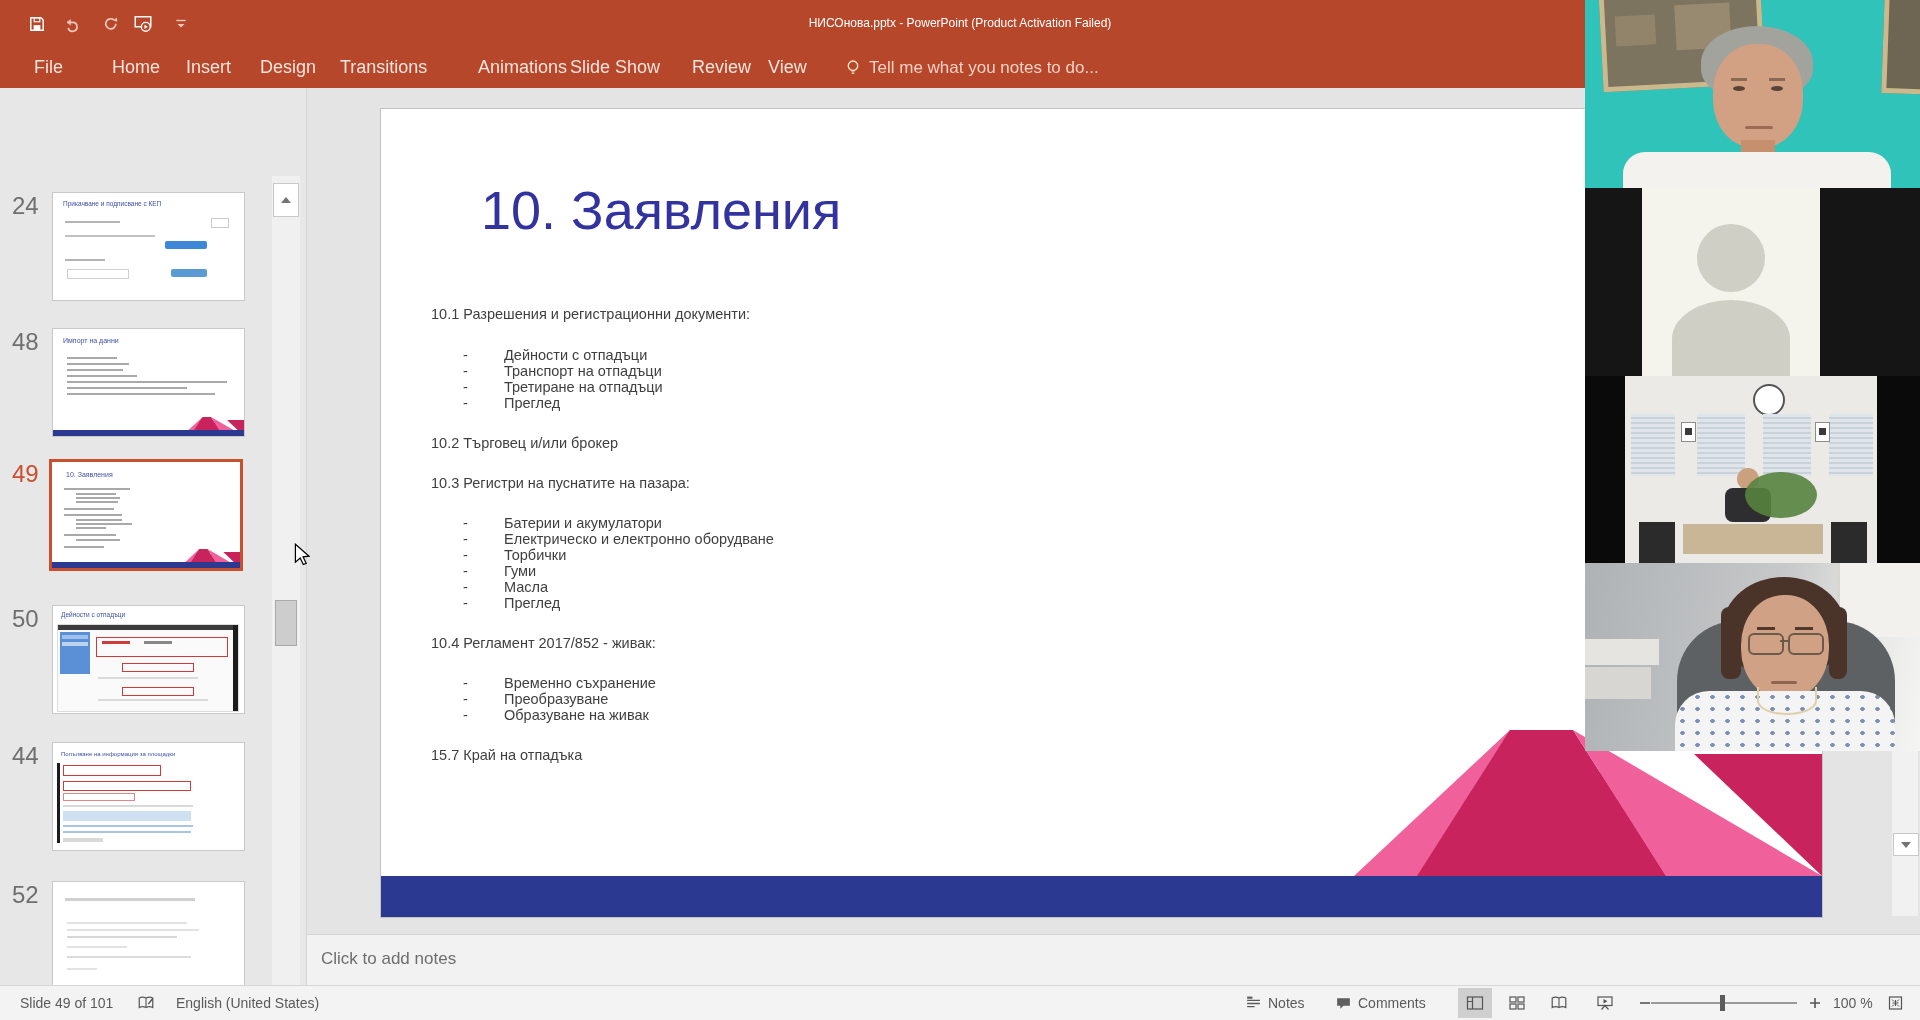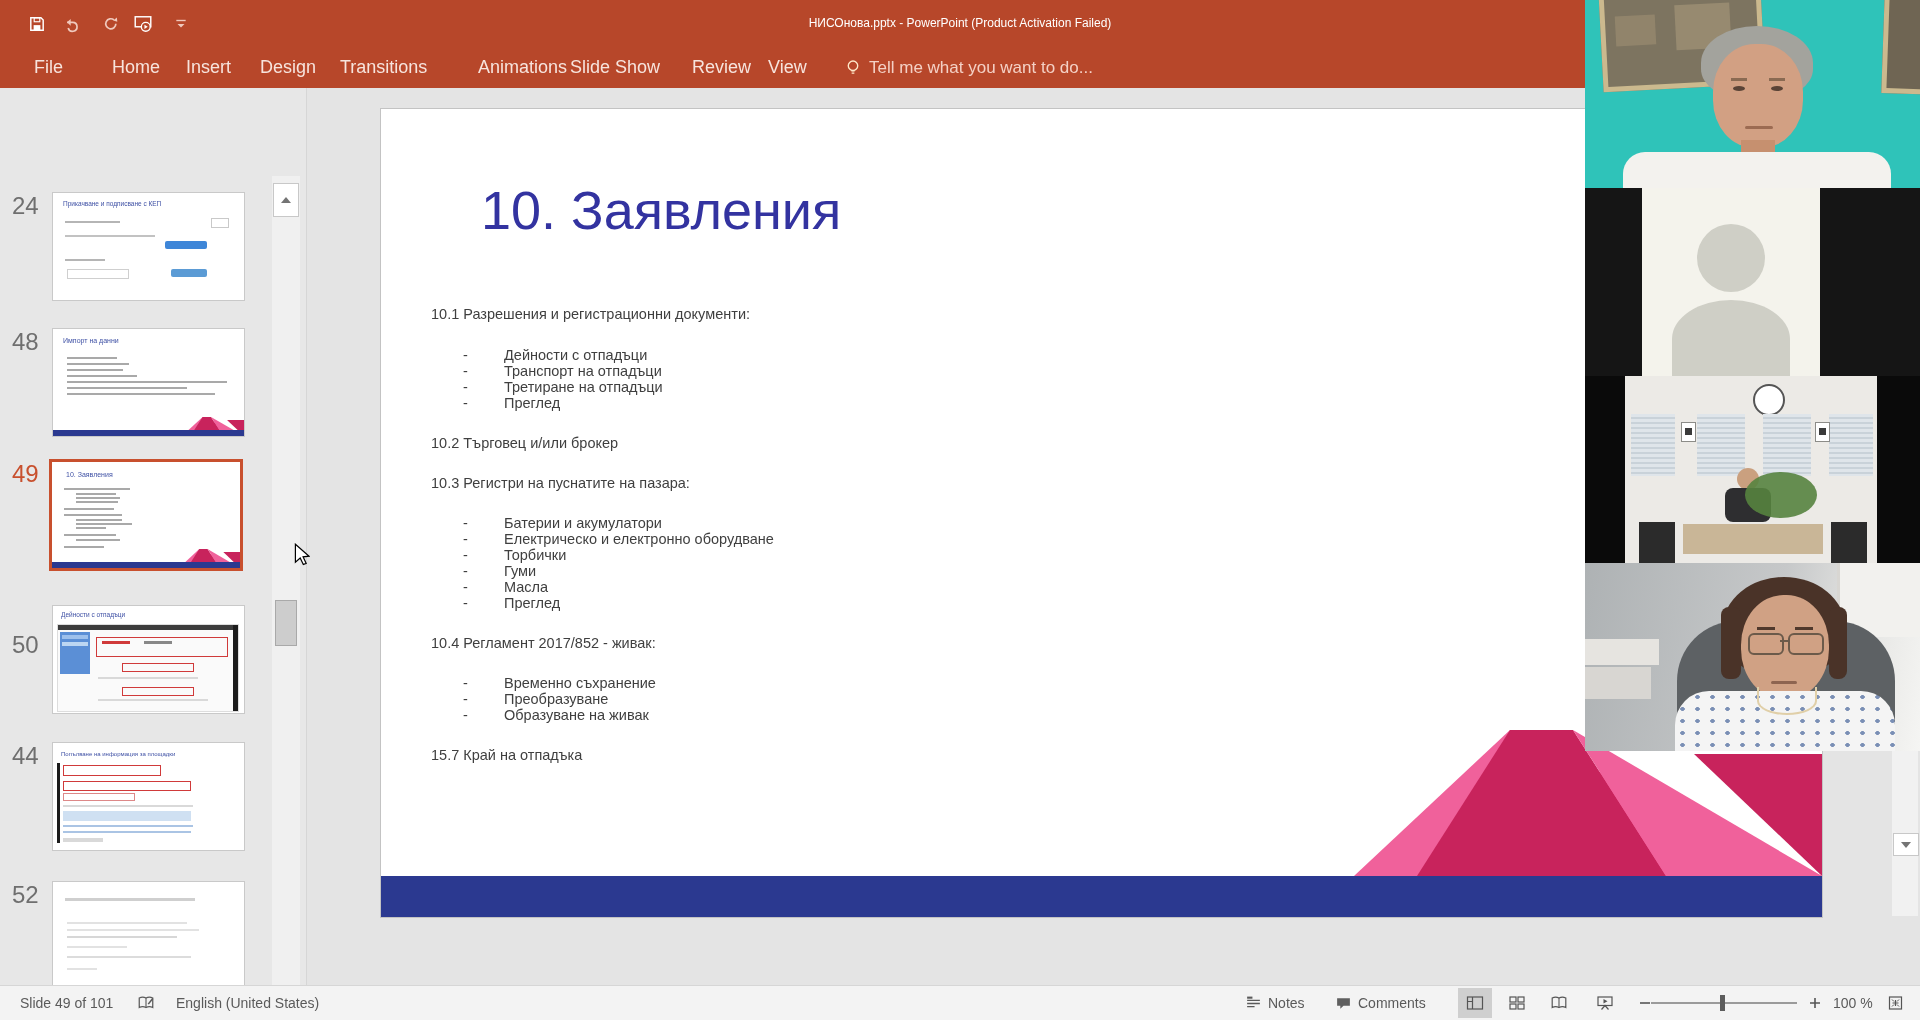"Tell me what you want" span { text: want -> notes }
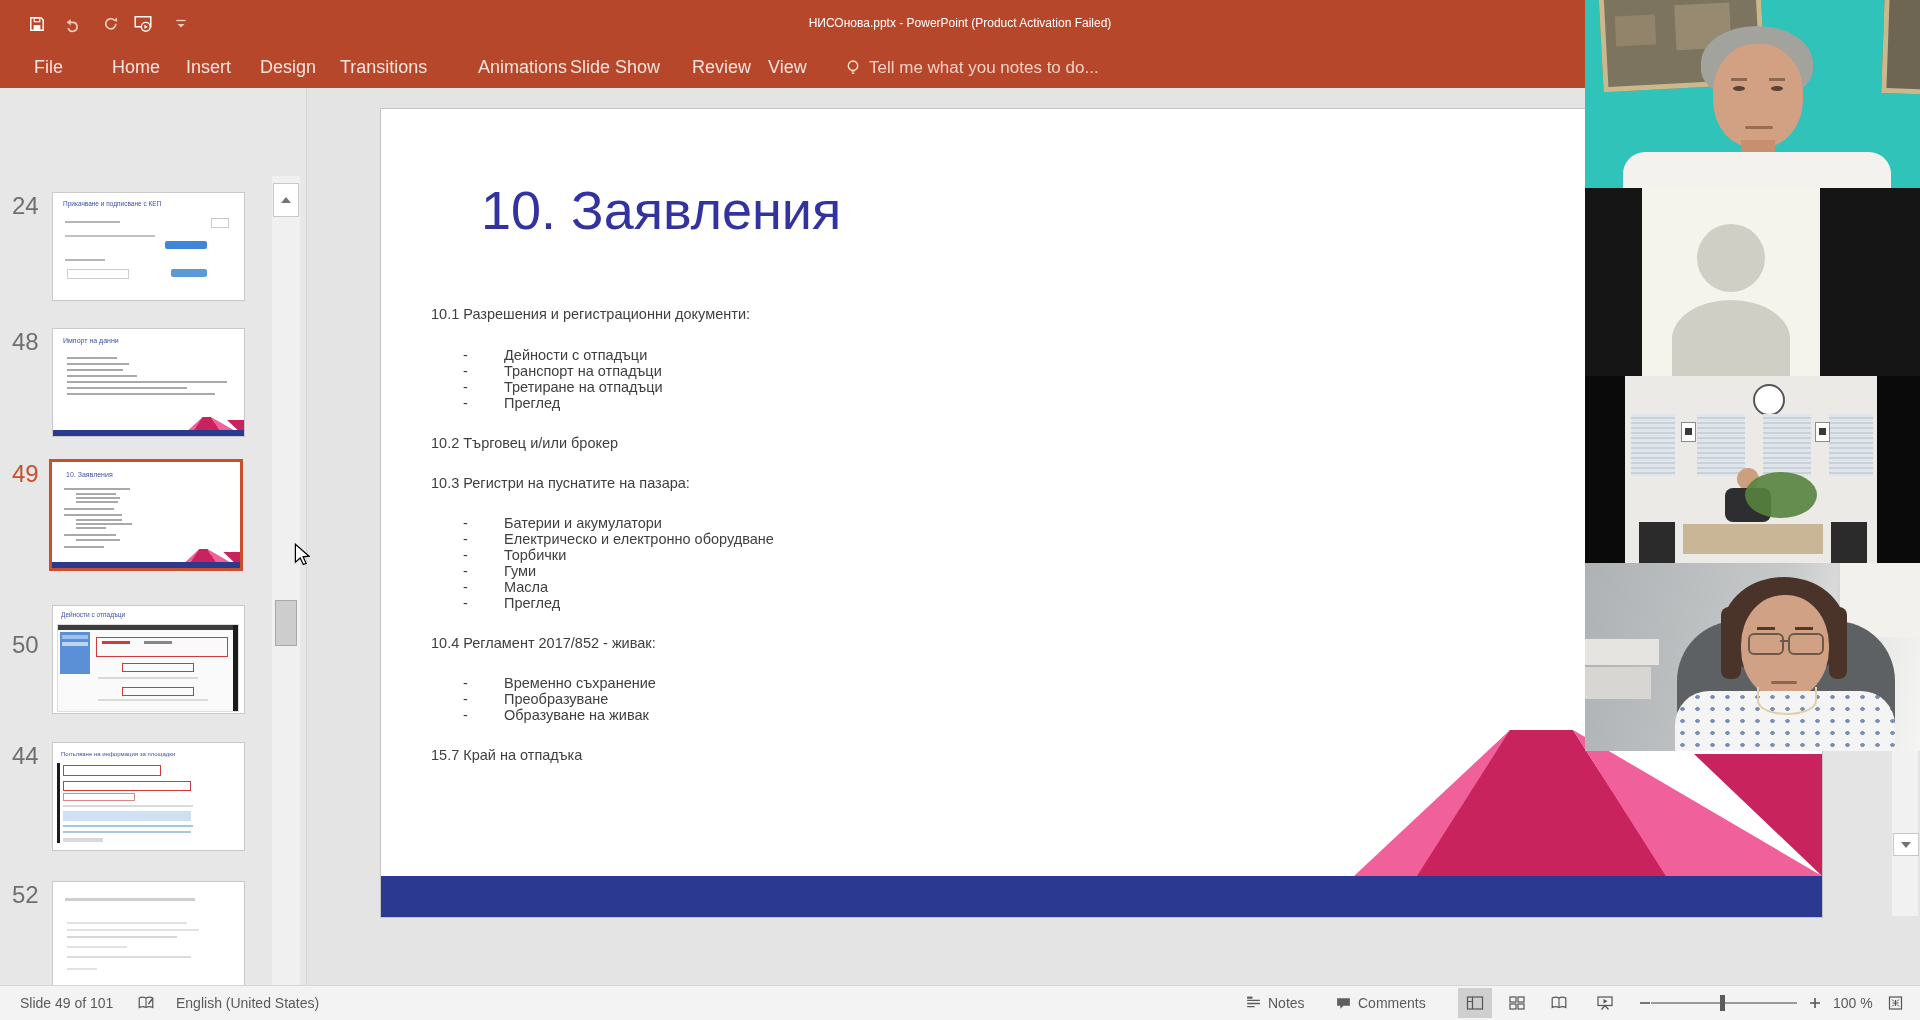"50" span.thumbnum { top: 543px -> 517px }
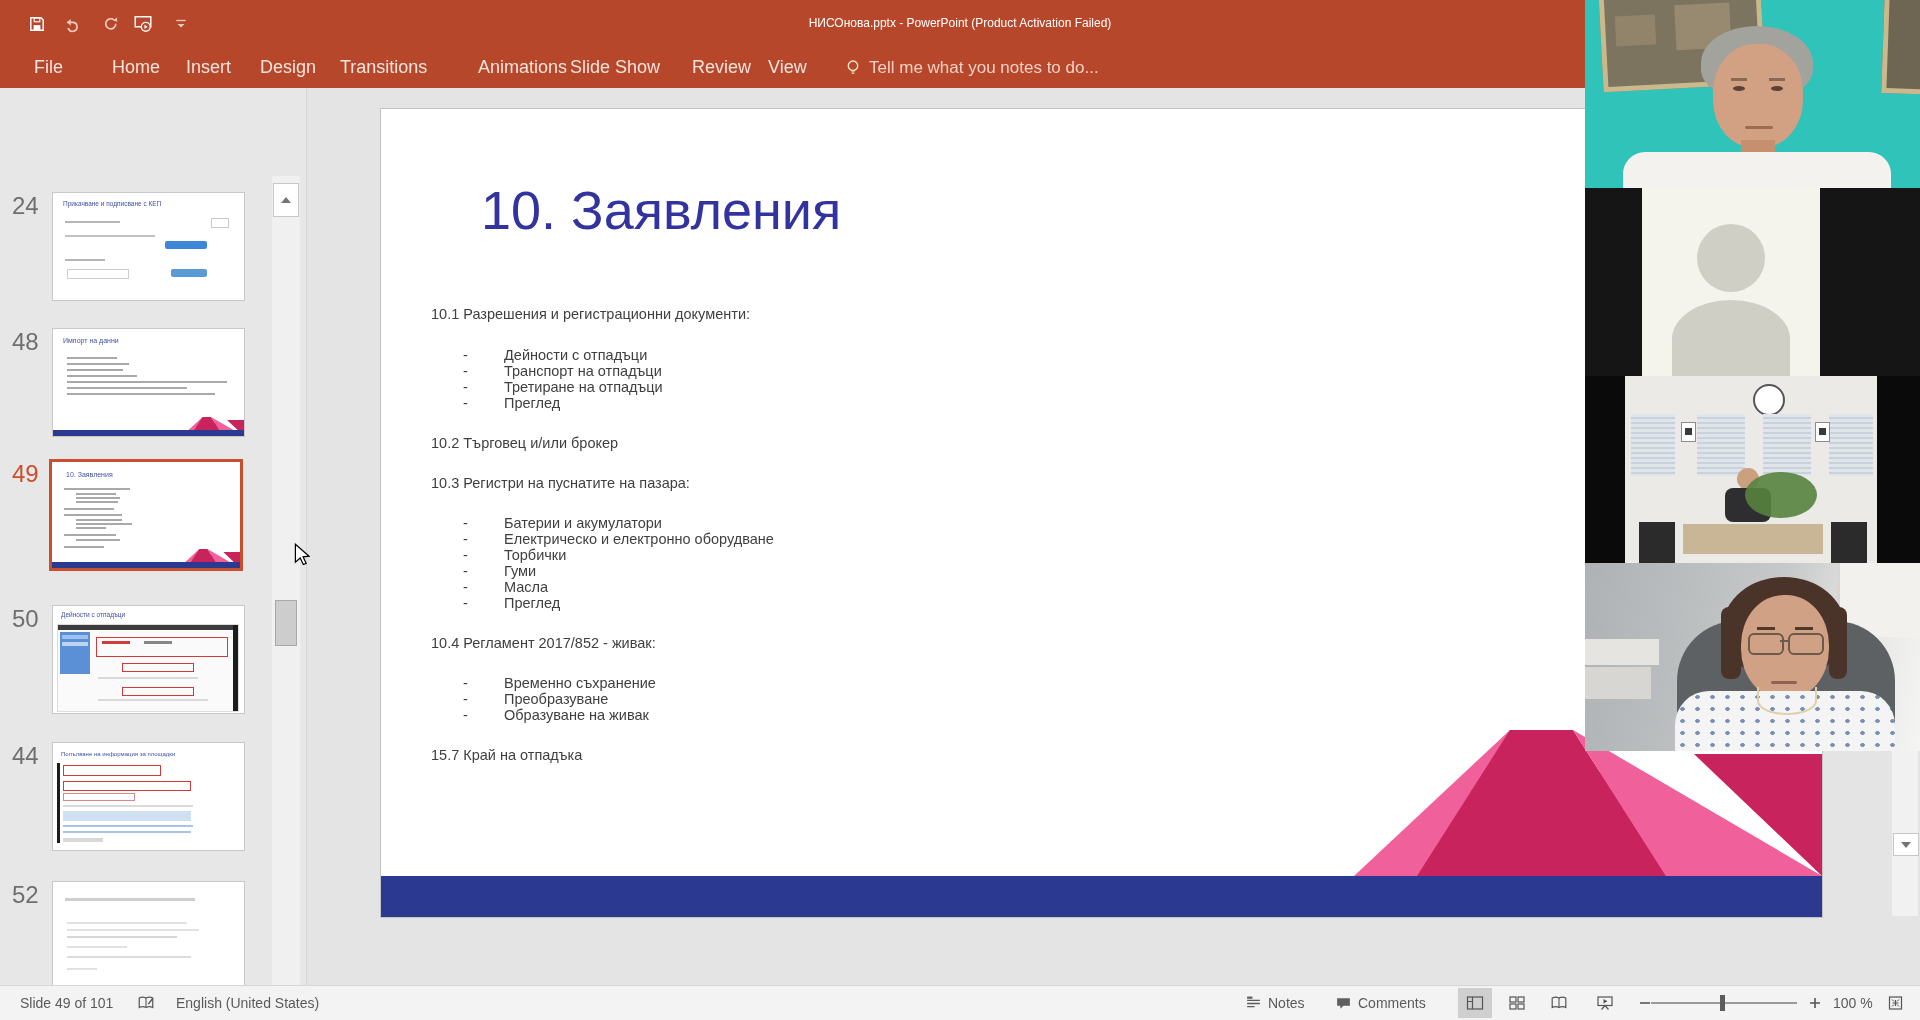"Click to add notes" div.notespane { html: none -> <div> <span>Click to add notes</span> </div> }
